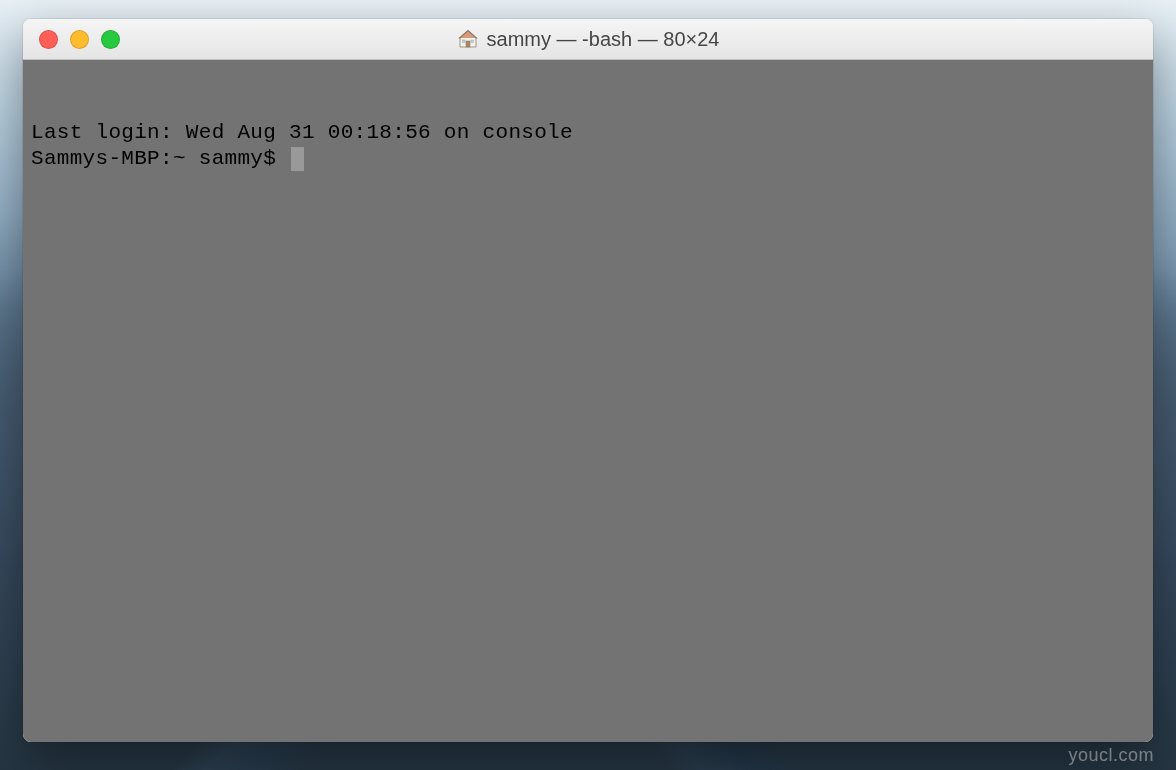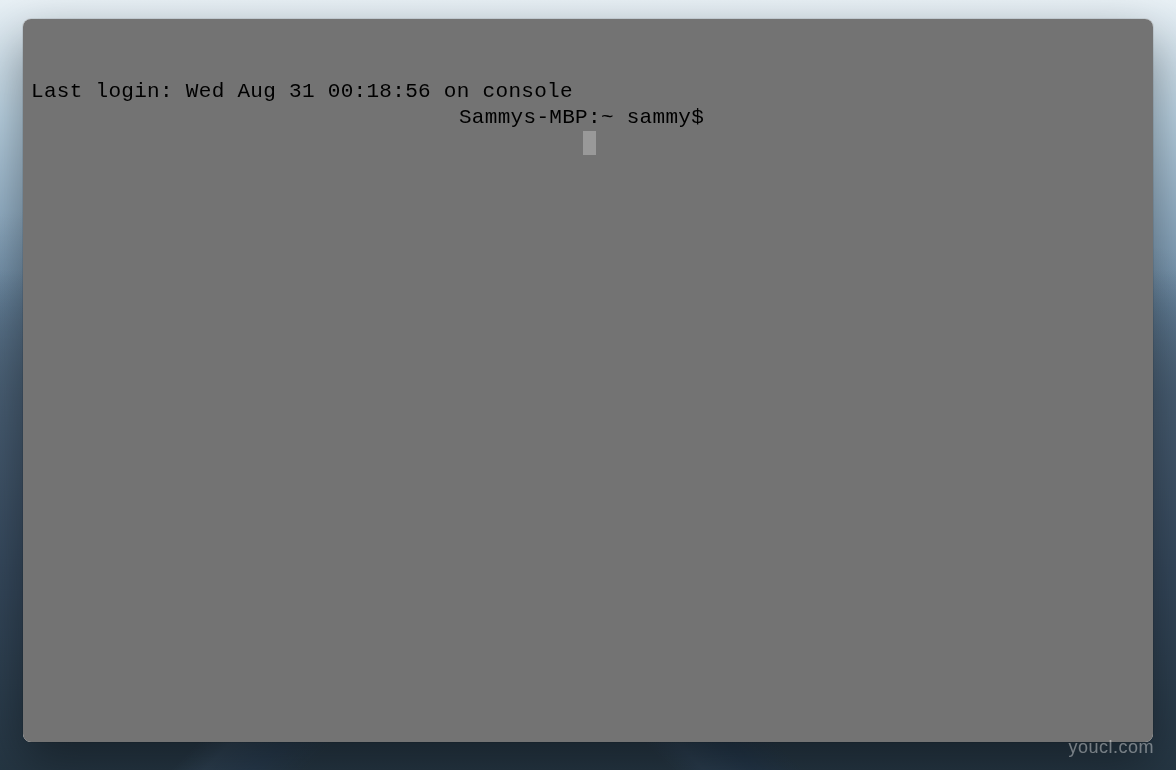"sammy — -bash — 80×24" div.title-bar { html: none -> <div> <div> <div></div> <div></div> <div></div> </div> <div> <svg> <path></path> <path></path> <path></path> <rect></rect> <rect></rect> <rect></rect> </svg> <span>sammy — -bash — 80×24</span> </div> </div> }
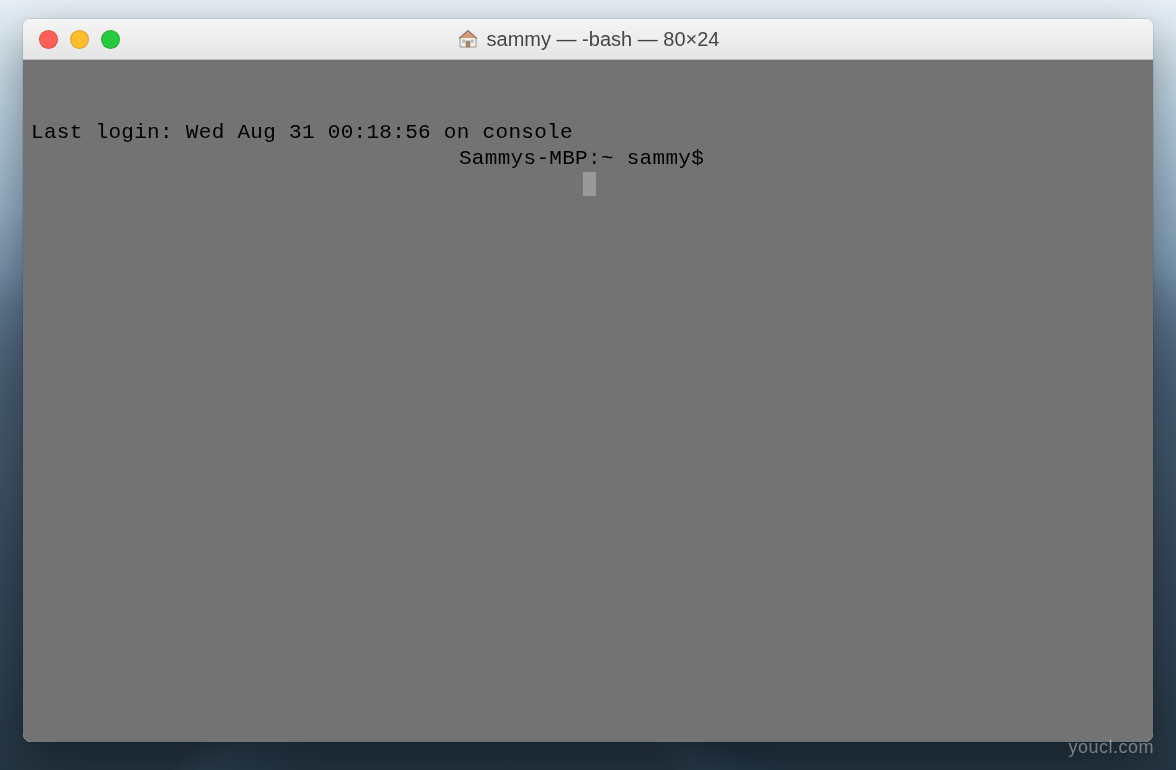"Sammys-MBP:~ sammy$" .prompt-line { flex-direction: column -> none }
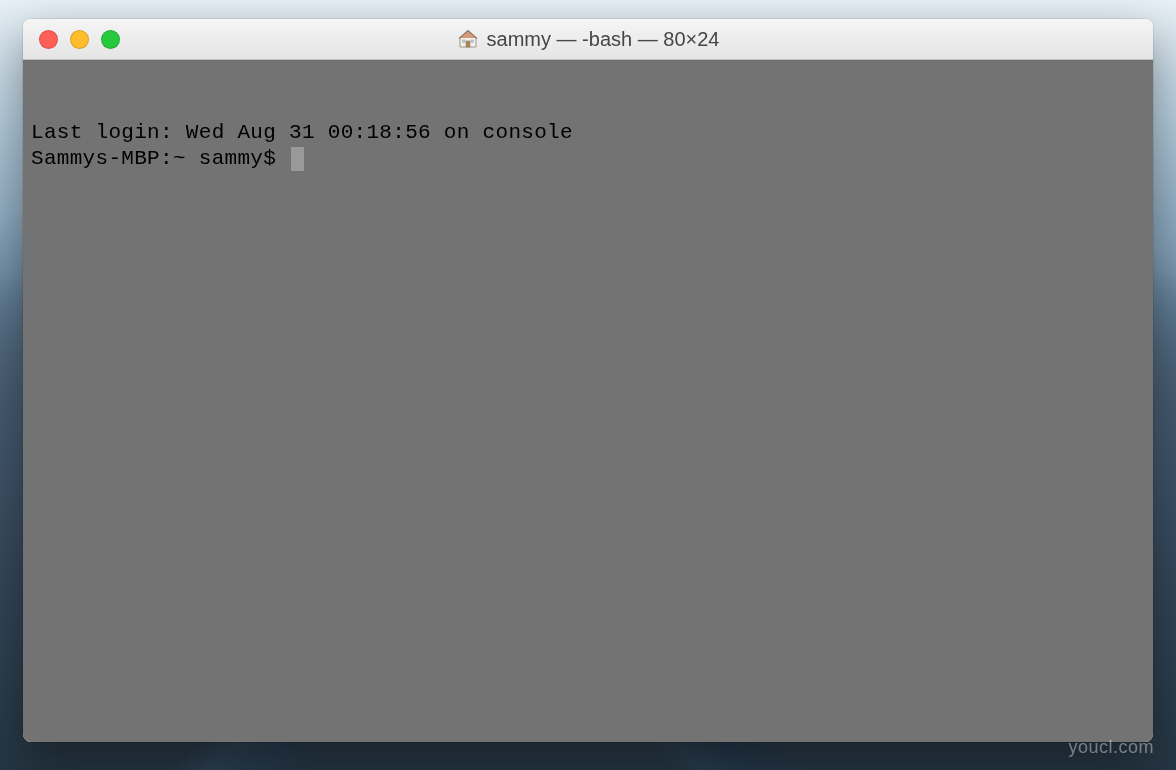"youcl.com" .watermark { bottom: 12px -> 4px }
